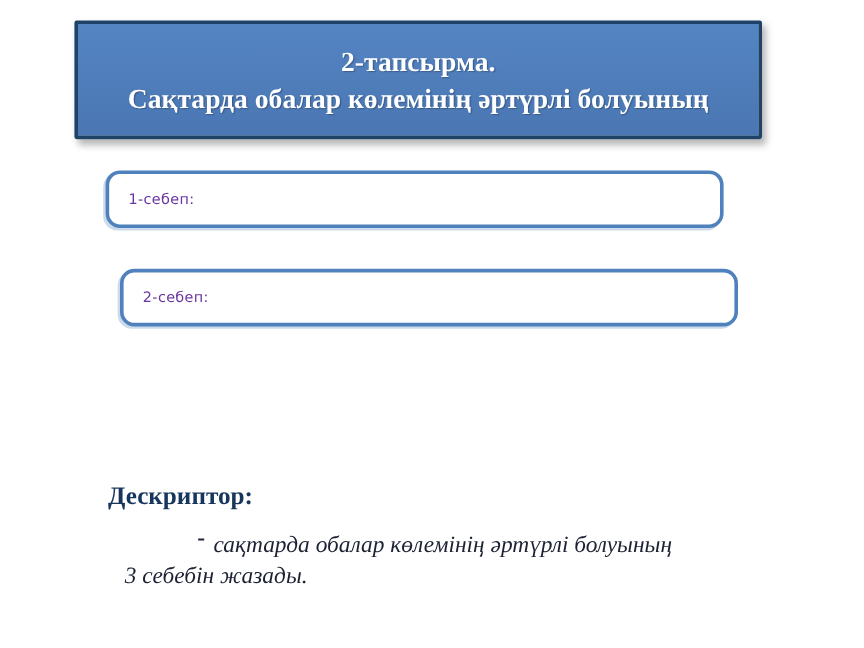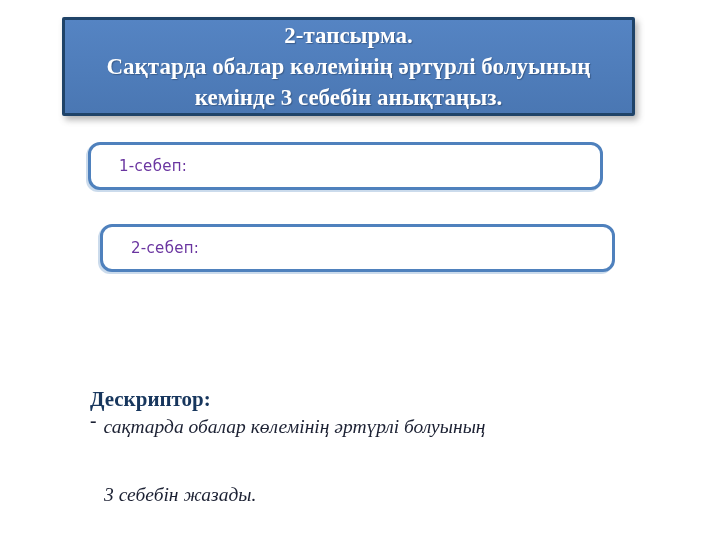"кемінде 3 себебін анықтаңыз." div.title-line { html: <div>кемінде 3 себебін анықтаңыз.</div> -> none }
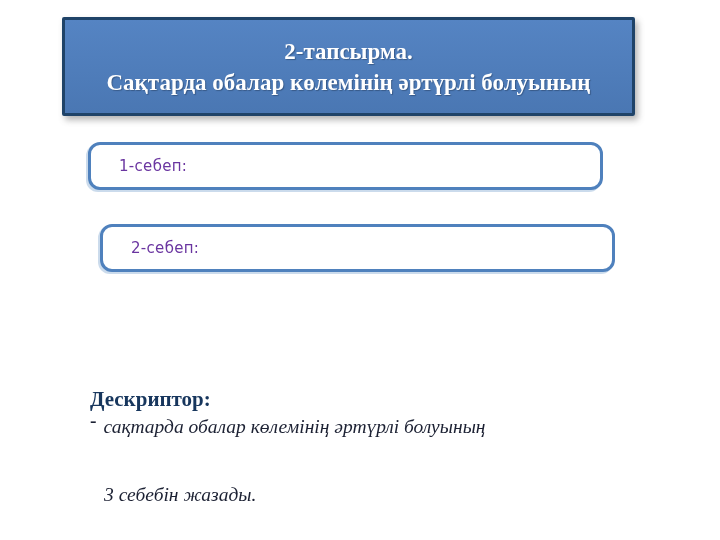"1-себеп:" .reason-label { font-size: 15px -> 12px; padding-left: 28px -> 16px }
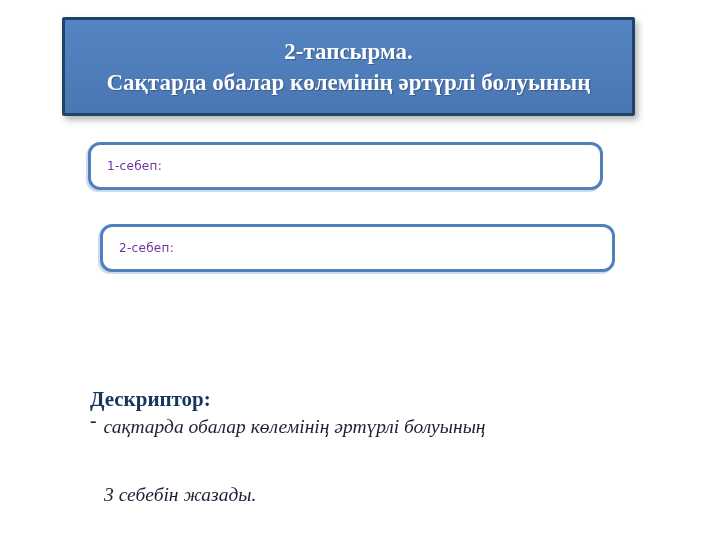"Дескриптор:" .descriptor { top: 386px -> 400px }
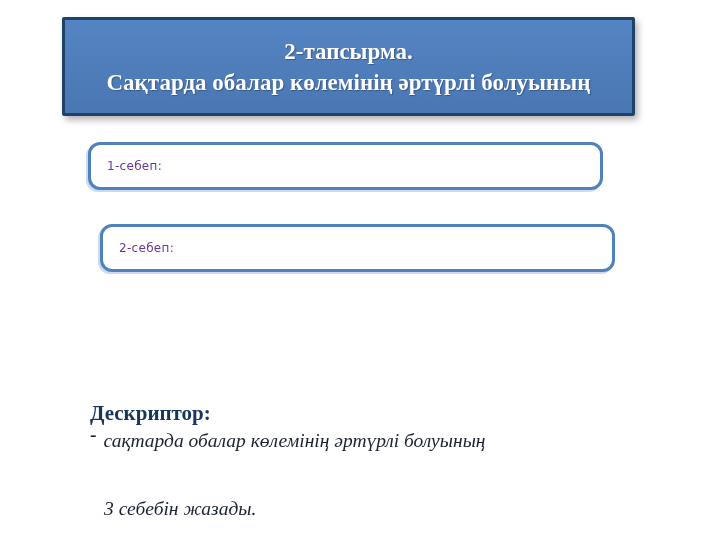"- сақтарда обалар көлемінің әртүрлі" .desc-line1 { margin-top: 2px -> 16px; text-align: none -> right }
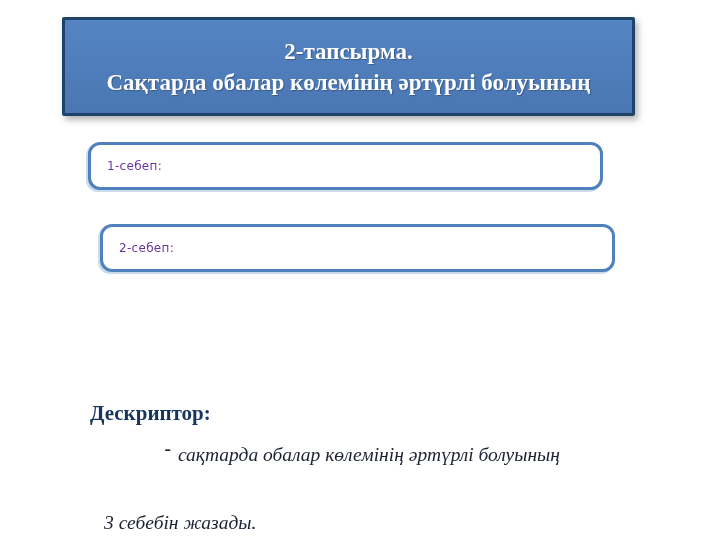"3 себебін жазады." .desc-line2 { margin-top: 42px -> none }
